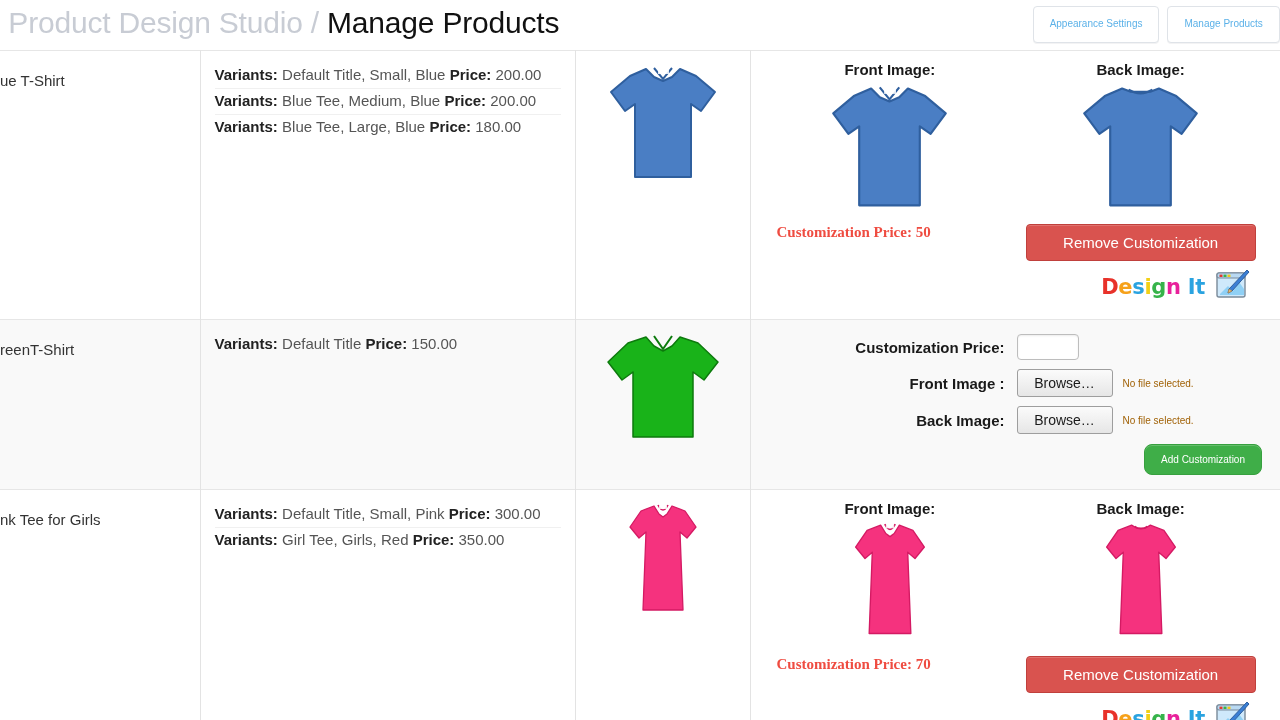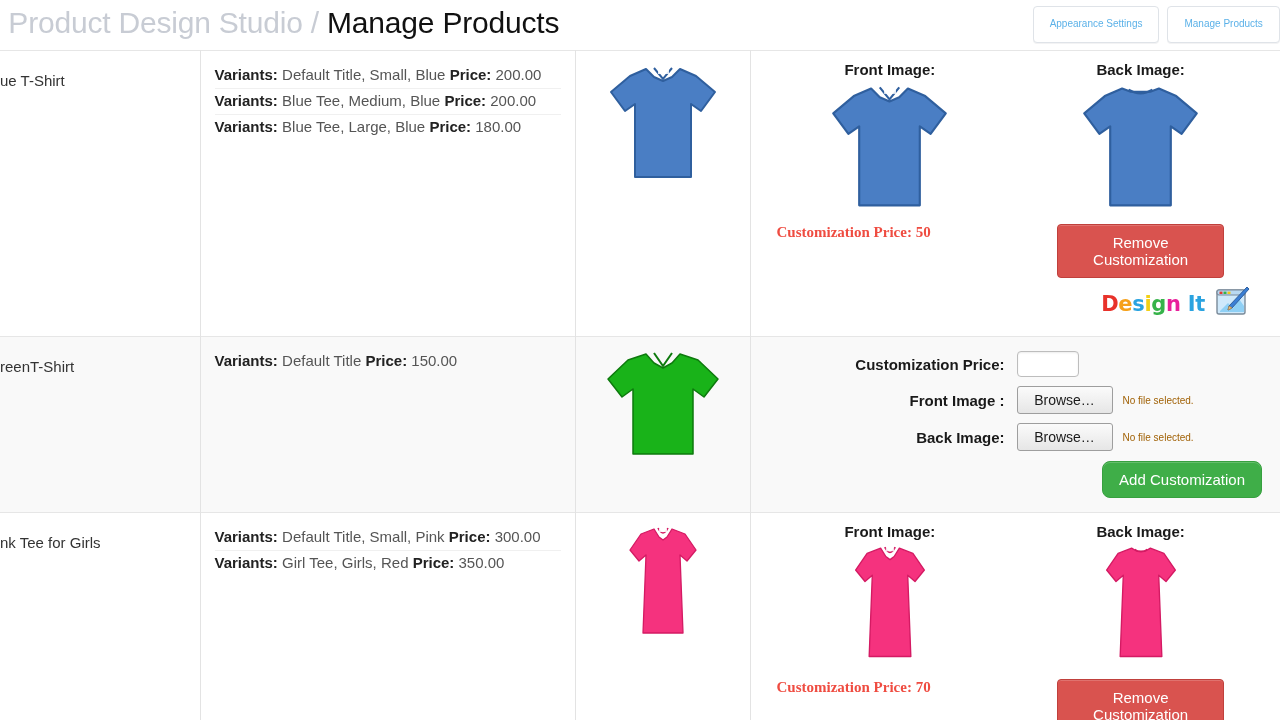"Remove Customization" .btn-remove { width: 167px -> 230px }
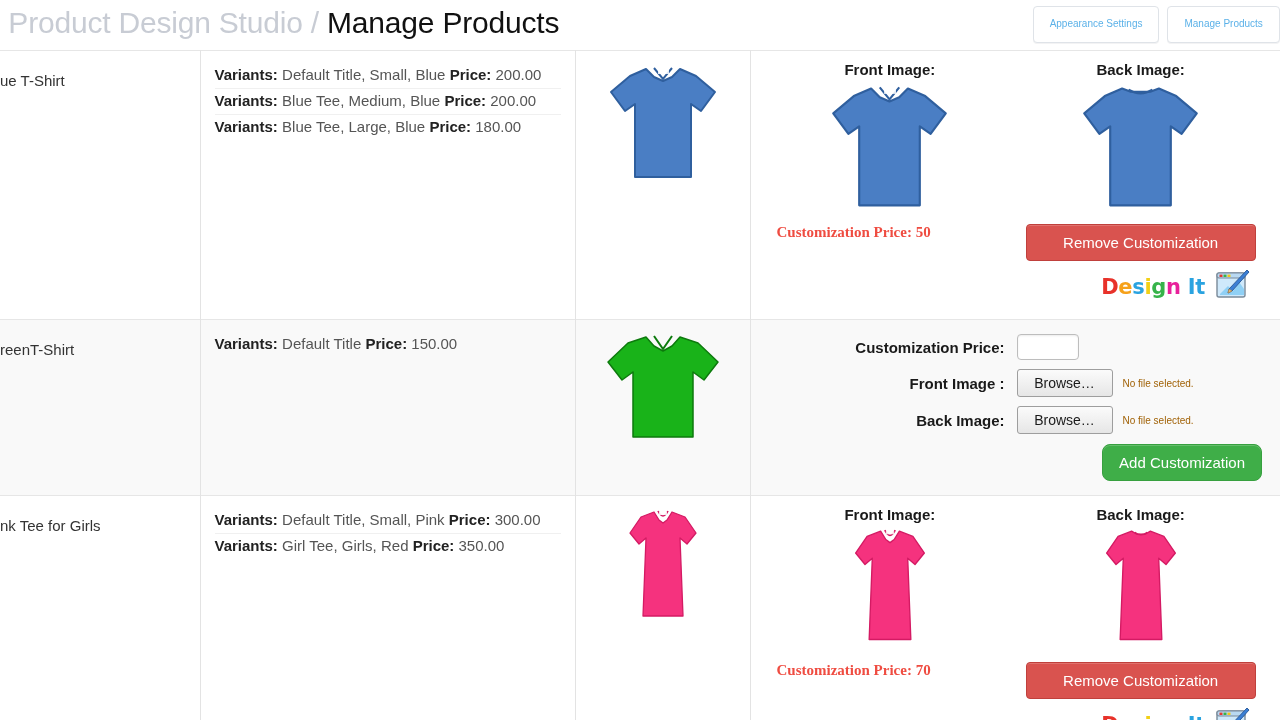"Add Customization" .btn-add { font-size: 15px -> 10px }
